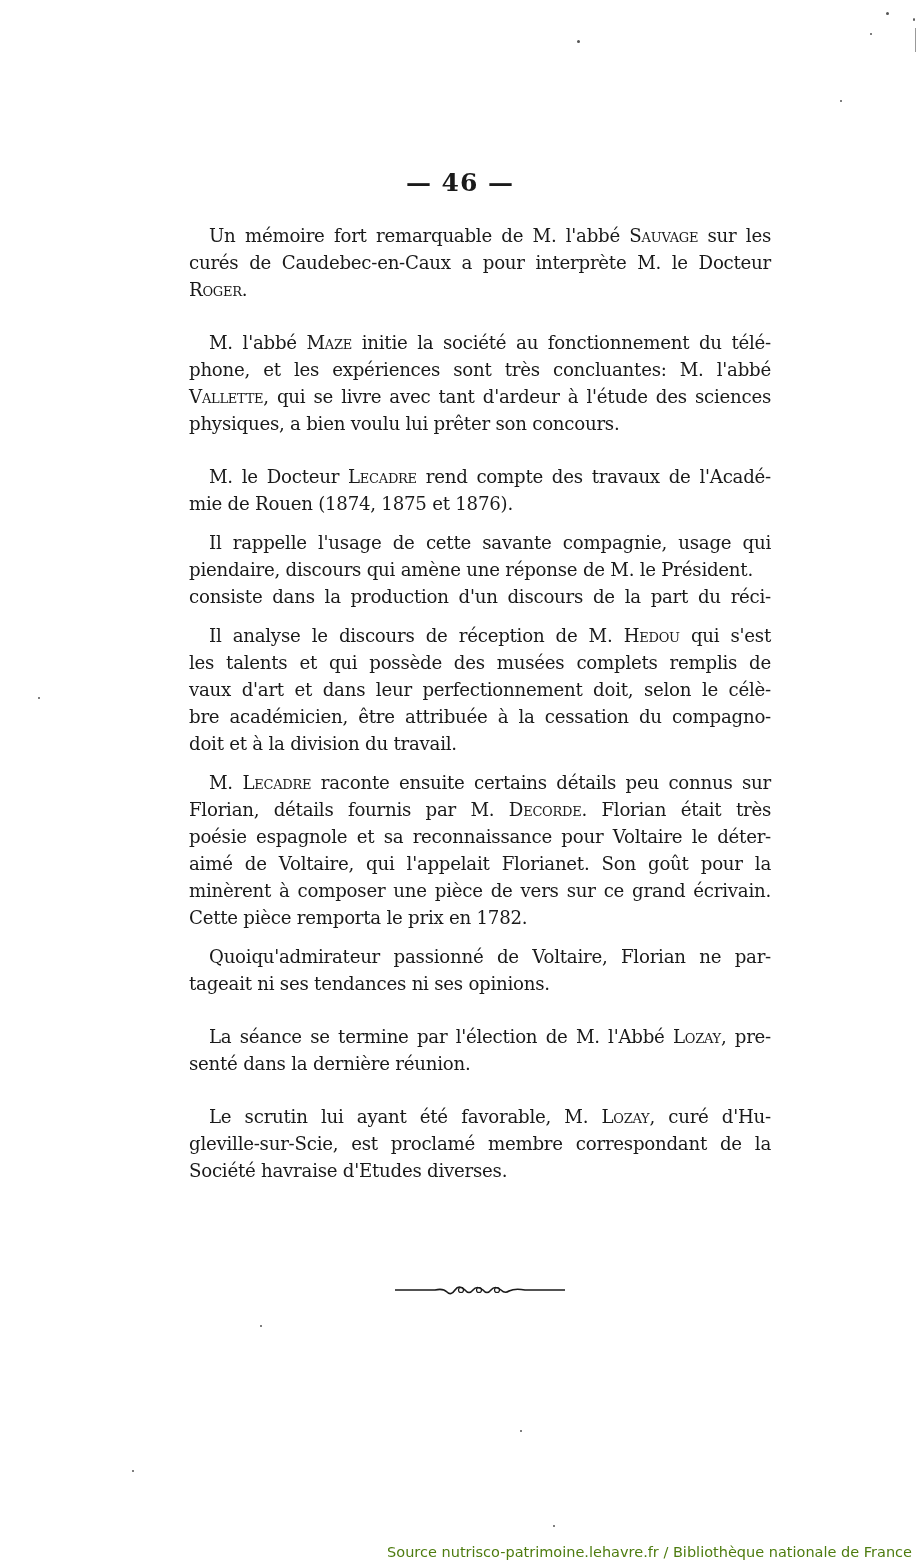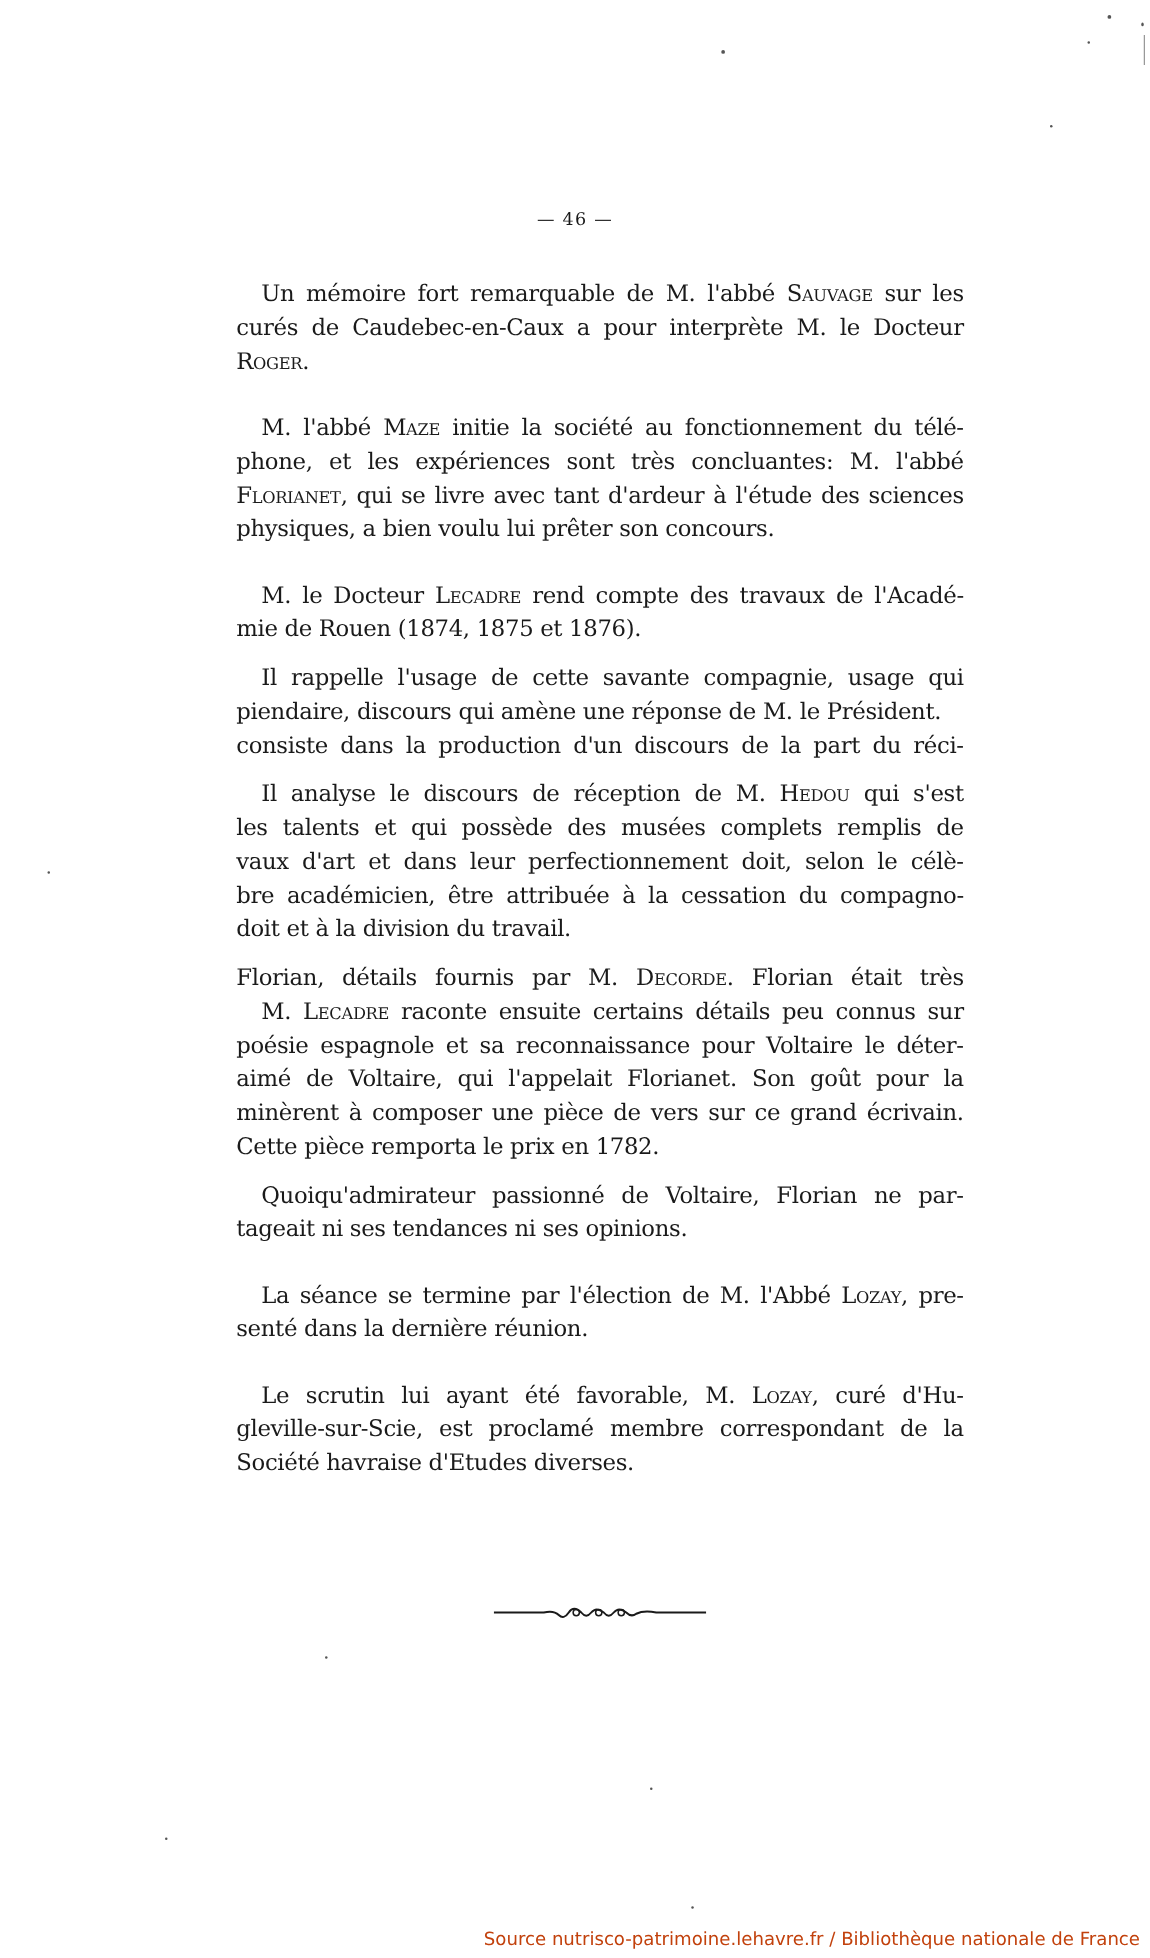"— 46 —" .page-number { font-size: 14px -> 25px; font-weight: normal -> bold }
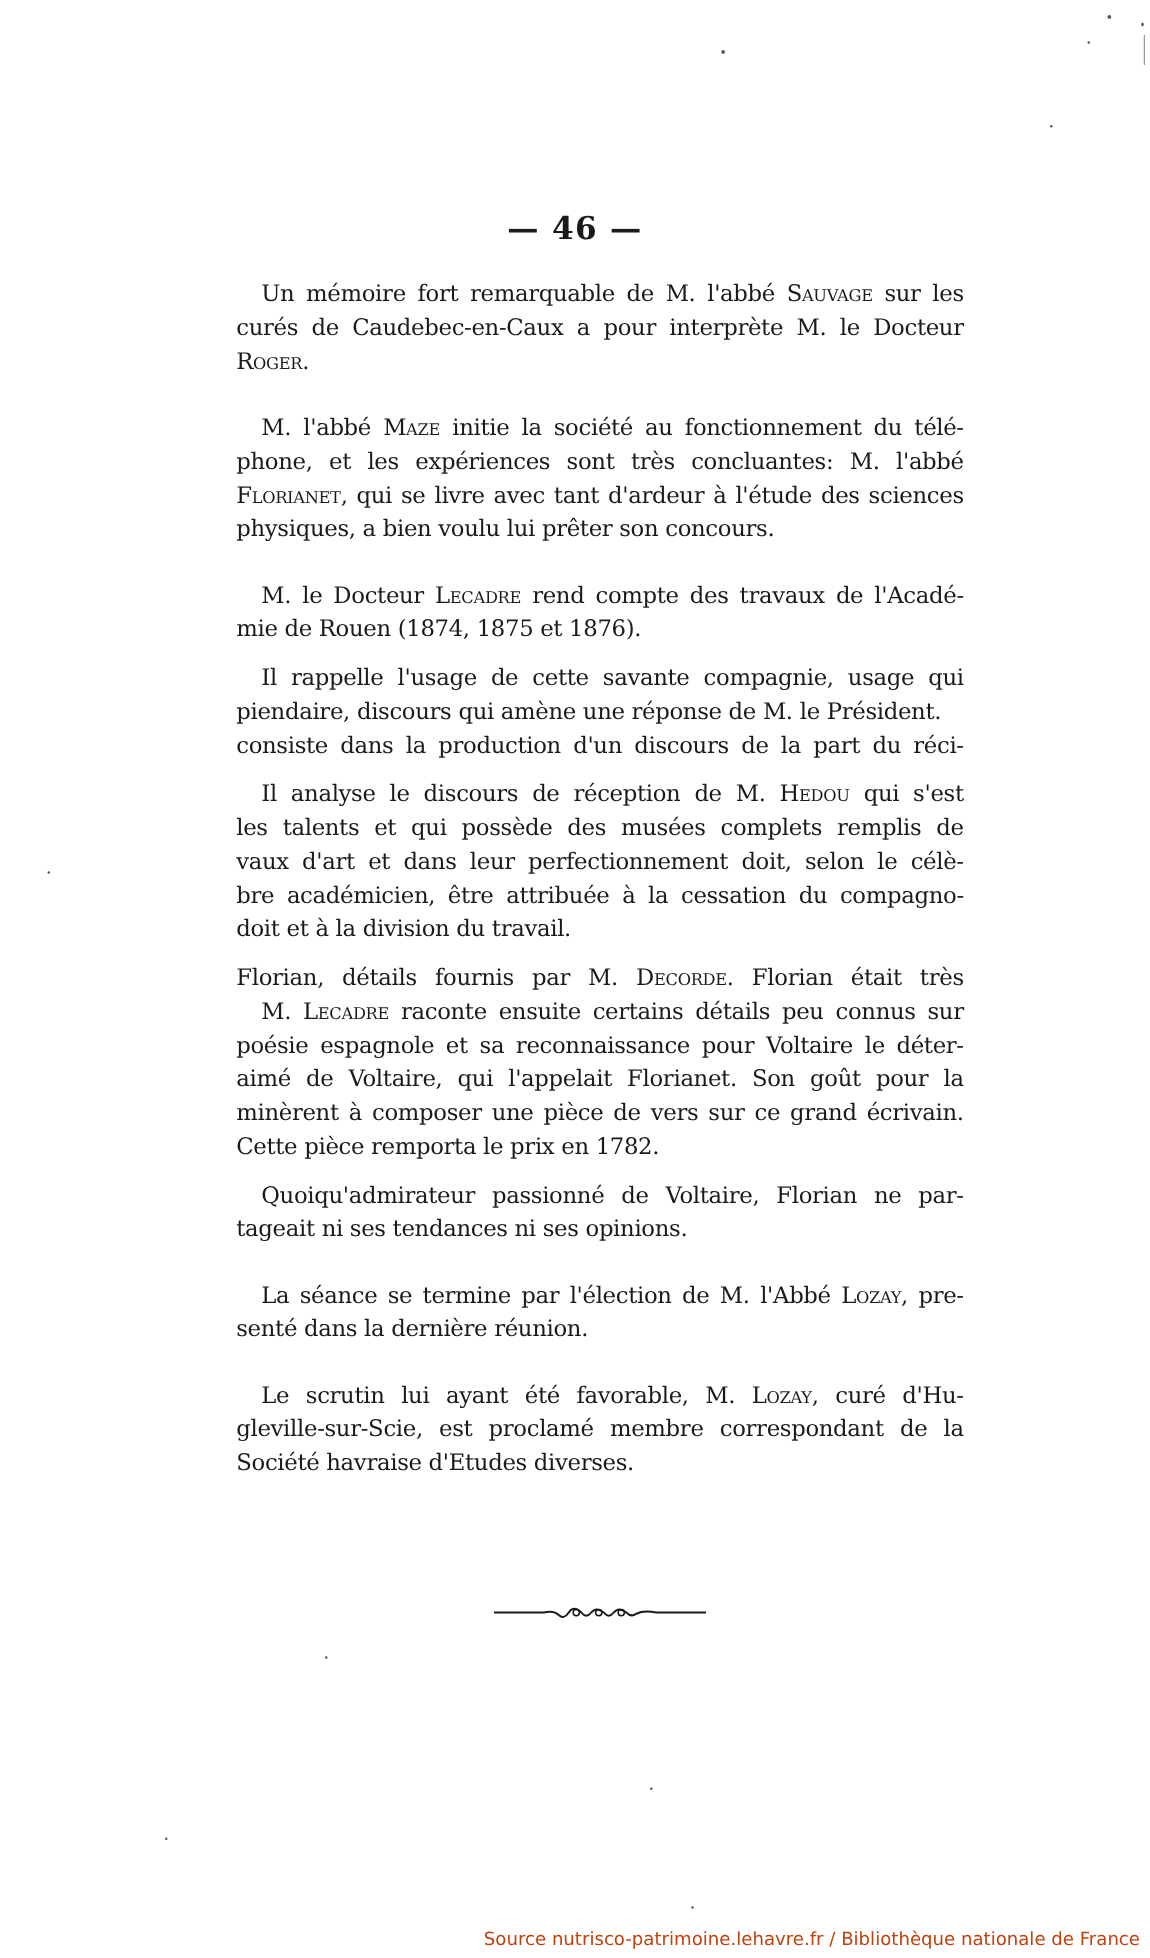"Florianet" span.sc { text: Florianet -> Vallette }
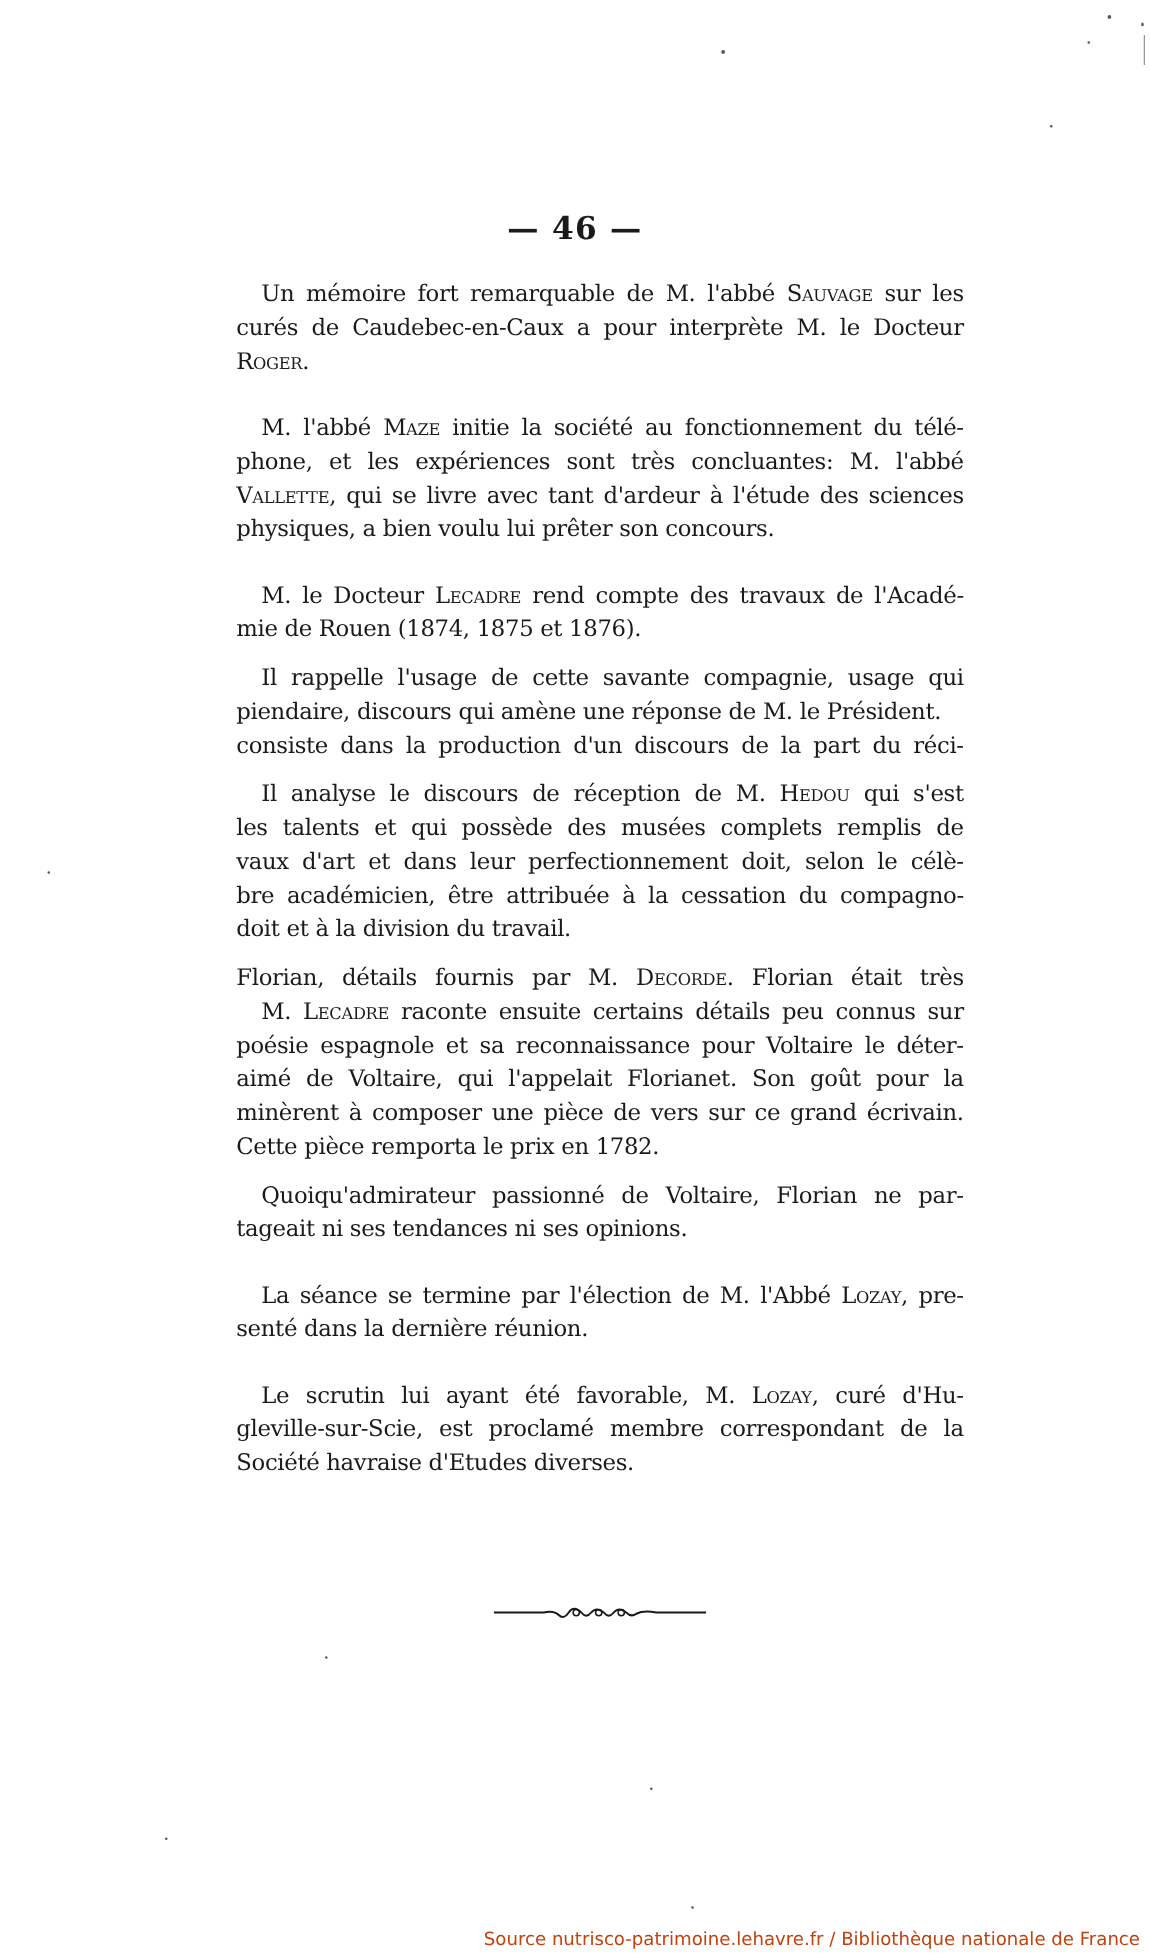"Florian, détails fournis par M." span.line { order: before "M. Lecadre raconte ensuite certains" -> after "M. Lecadre raconte ensuite certains" }
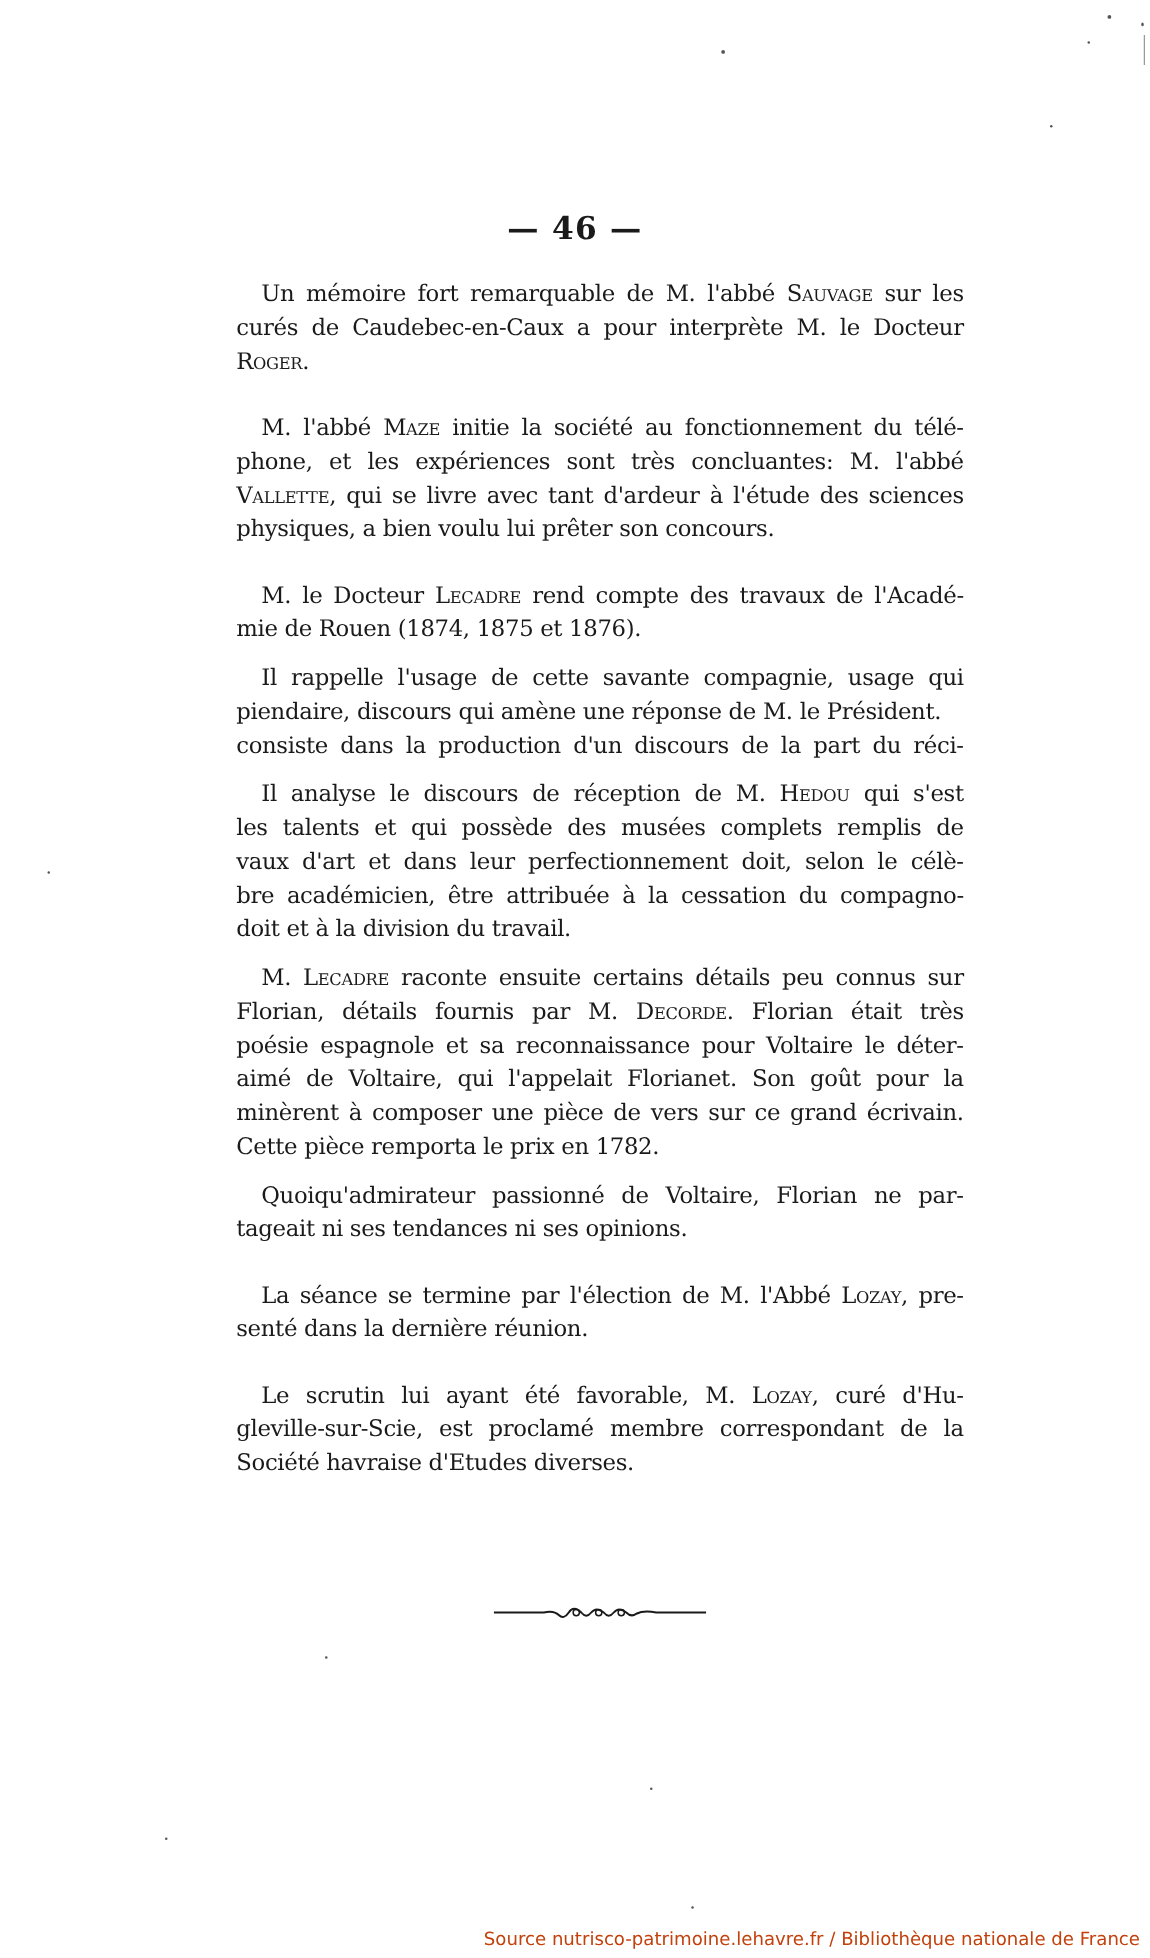"Source nutrisco-patrimoine.lehavre.fr /" .source { color: #c2410c -> #4d7c0f }
